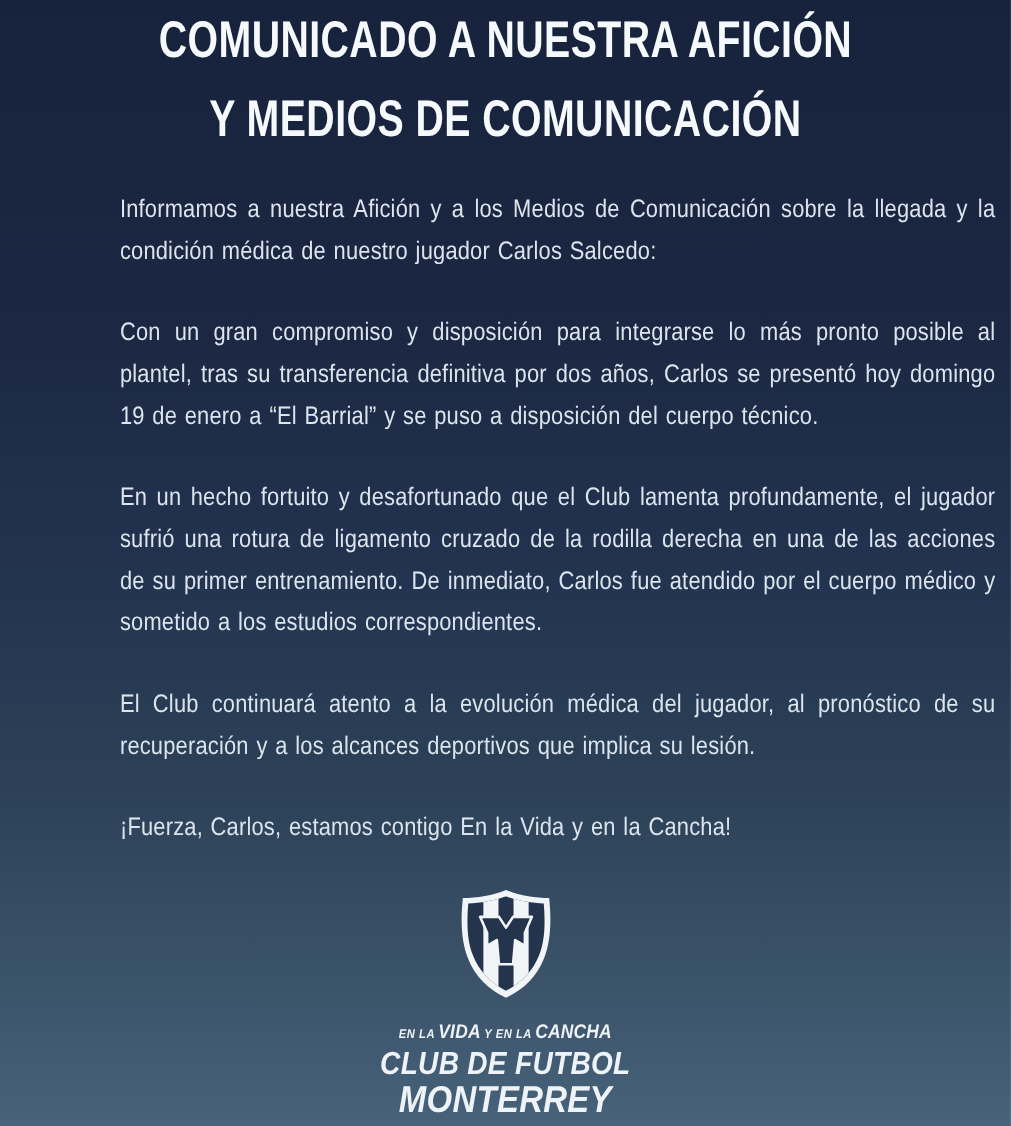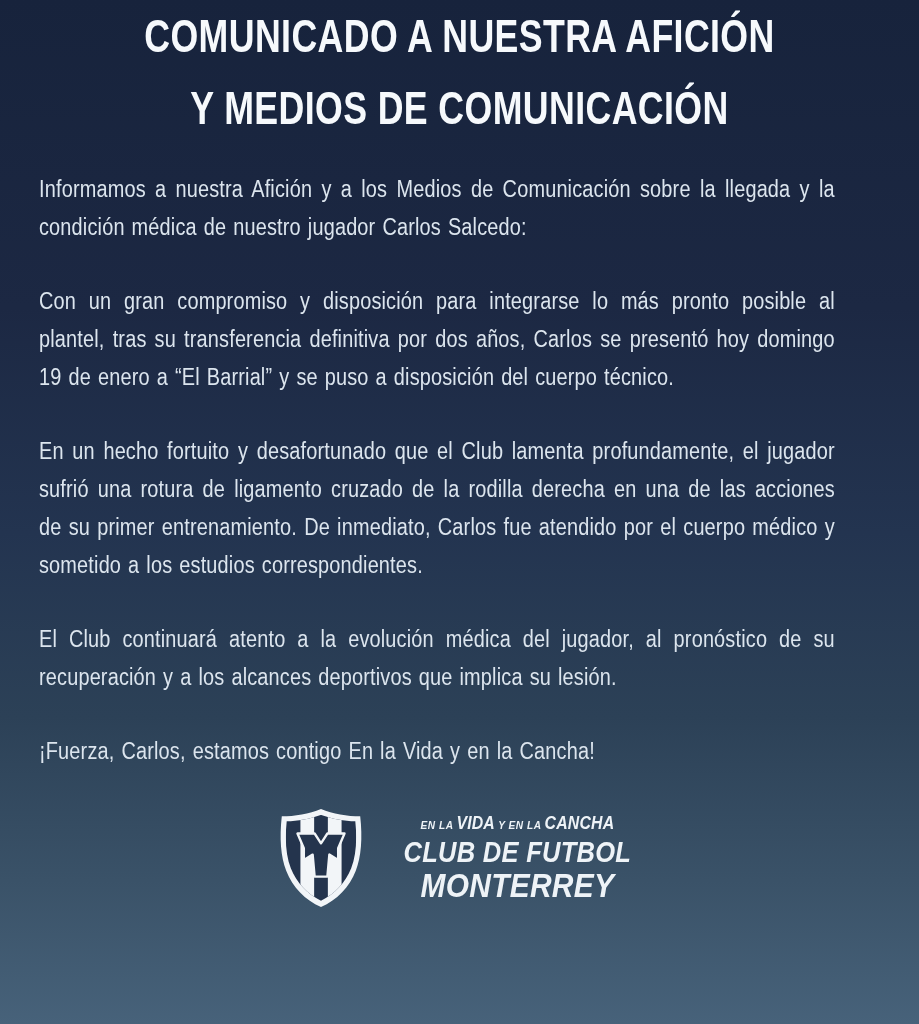"Informamos a nuestra Afición y" main.body-block { margin-left: none -> 44px; padding-left: 39px -> 65px }
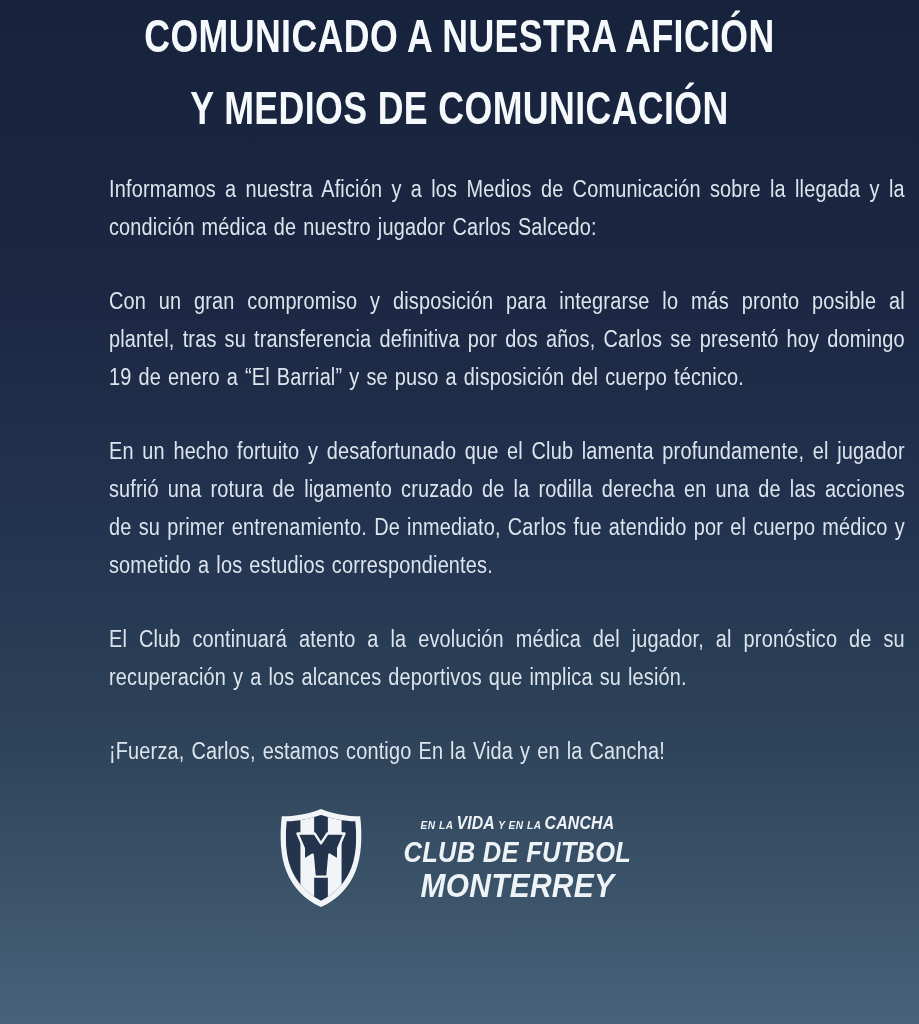"EN LA VIDA Y EN" footer.brand-block { flex-direction: none -> column }
